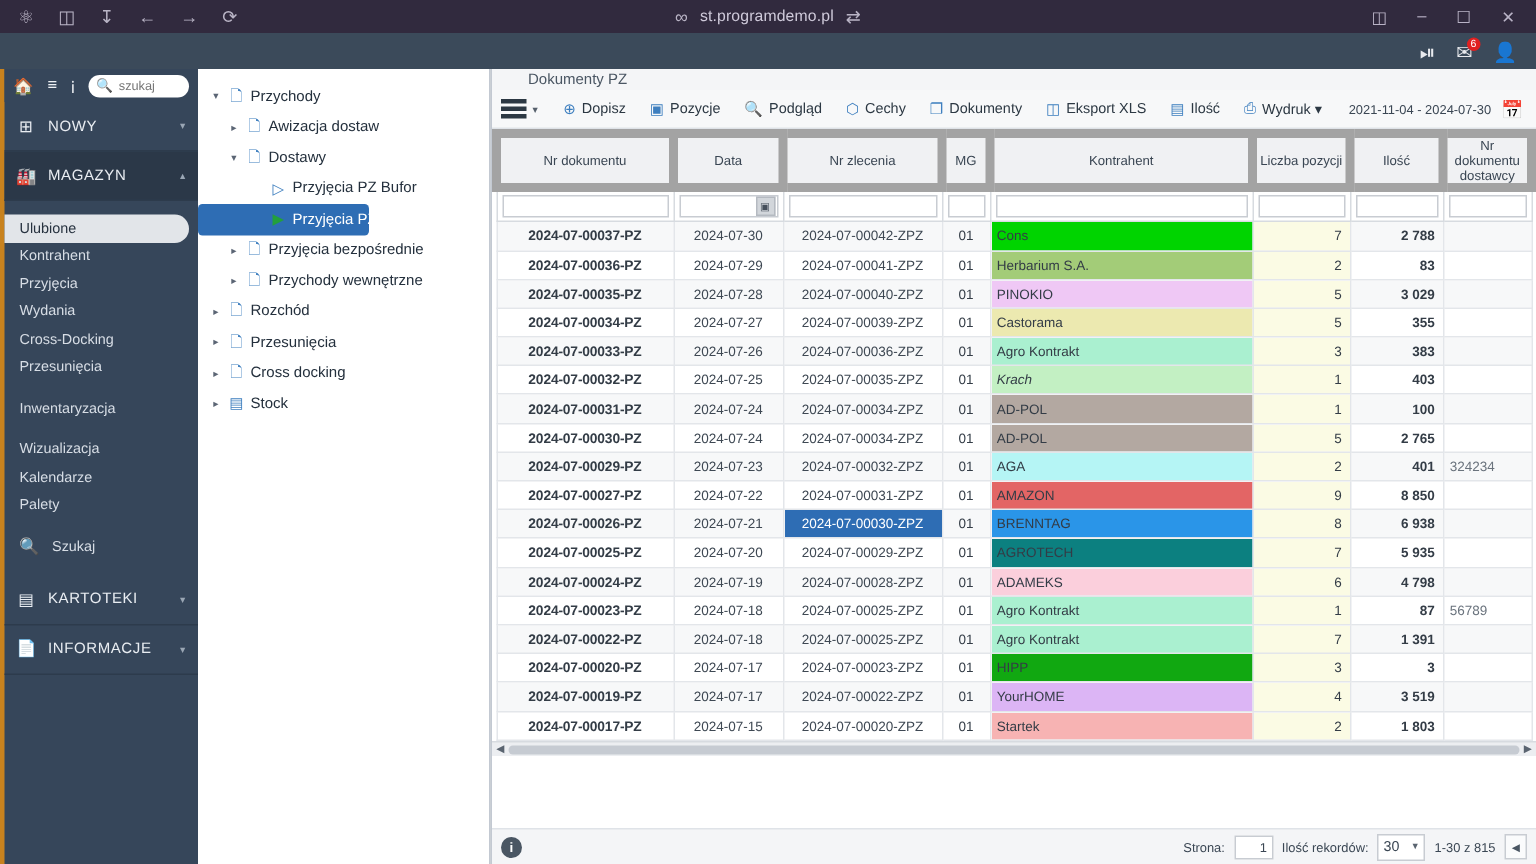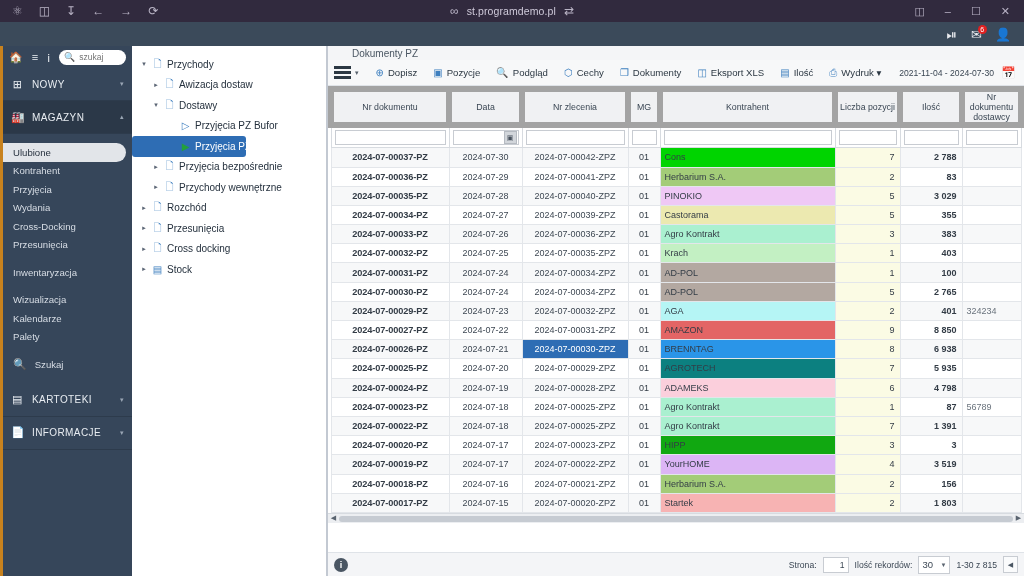"Krach" td.c-kontr { font-style: none -> italic }
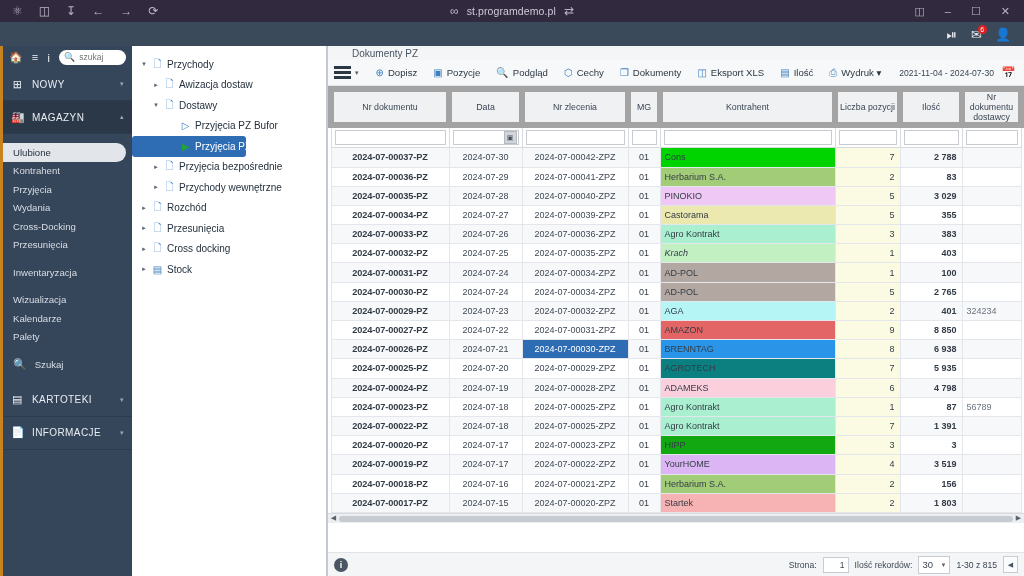"2024-07-00018-PZ" tr { html: <tr> <td>2024-07-00018-PZ</td> <td>2024-07-16</td> <td>2024-07-00021-ZPZ</td> <td>01</td> <td>Herbarium S.A.</td> <td>2</td> <td>156</td> <td></td> </tr> -> none }
